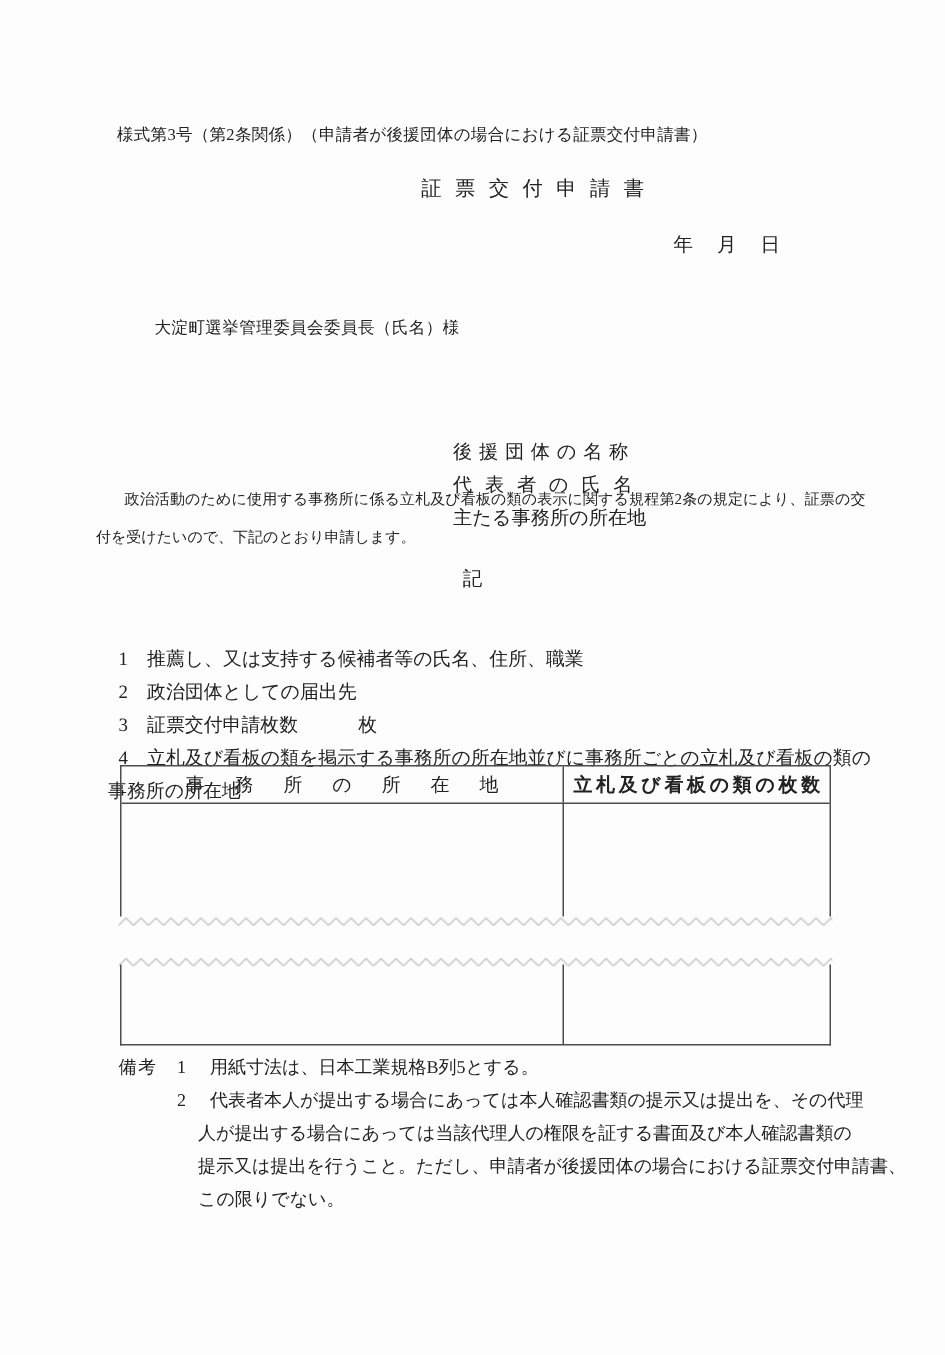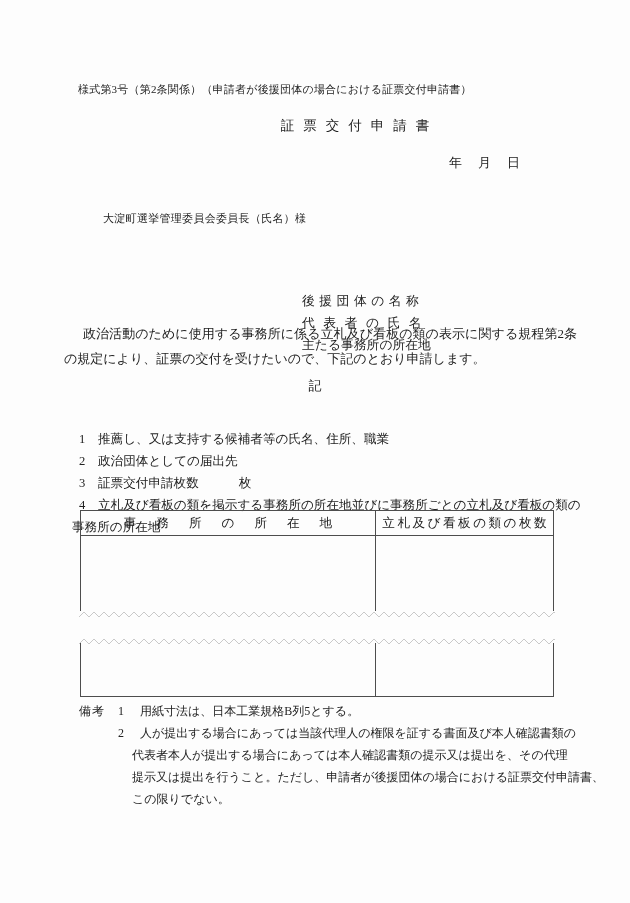"政治活動のために使用する事務所に係る立札及び看板の類の表示に関する規程第2条の規" .body-paragraph { font-size: 13px -> 10px }
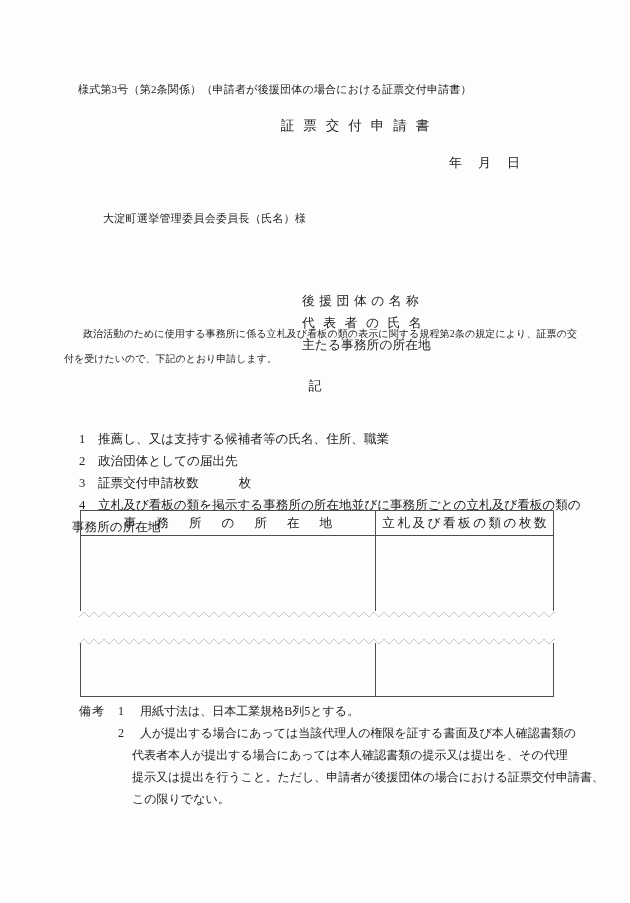"立札及び看板の類の枚数" .th-col2 { font-weight: none -> bold }
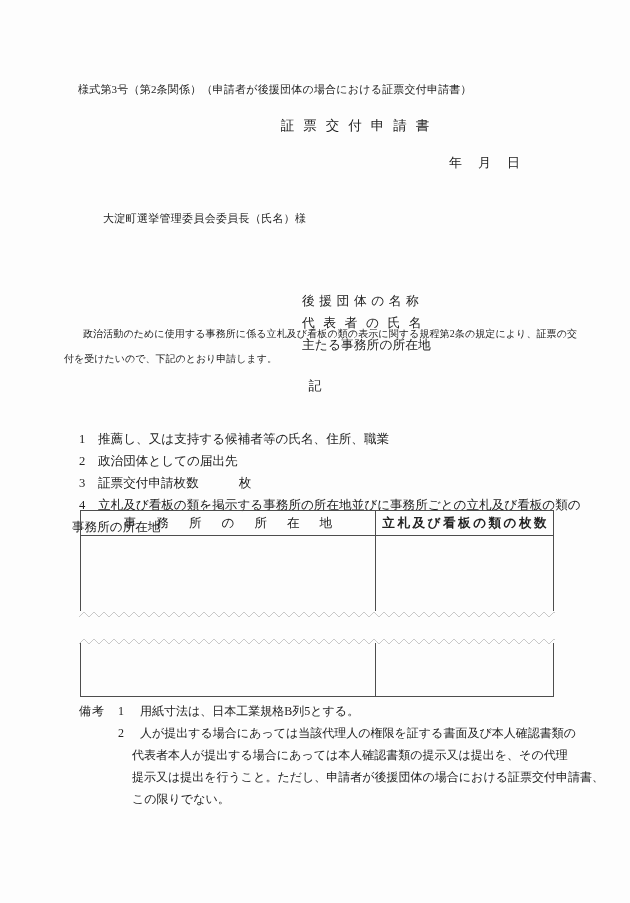"人が提出する場合にあっては当該代理人の権限を証する書面及び本人確認書類の" div.note-line { order: before "代表者本人が提出する場合にあっては本人確認書類の提示又は提出を、その代理" -> after "代表者本人が提出する場合にあっては本人確認書類の提示又は提出を、その代理" }
